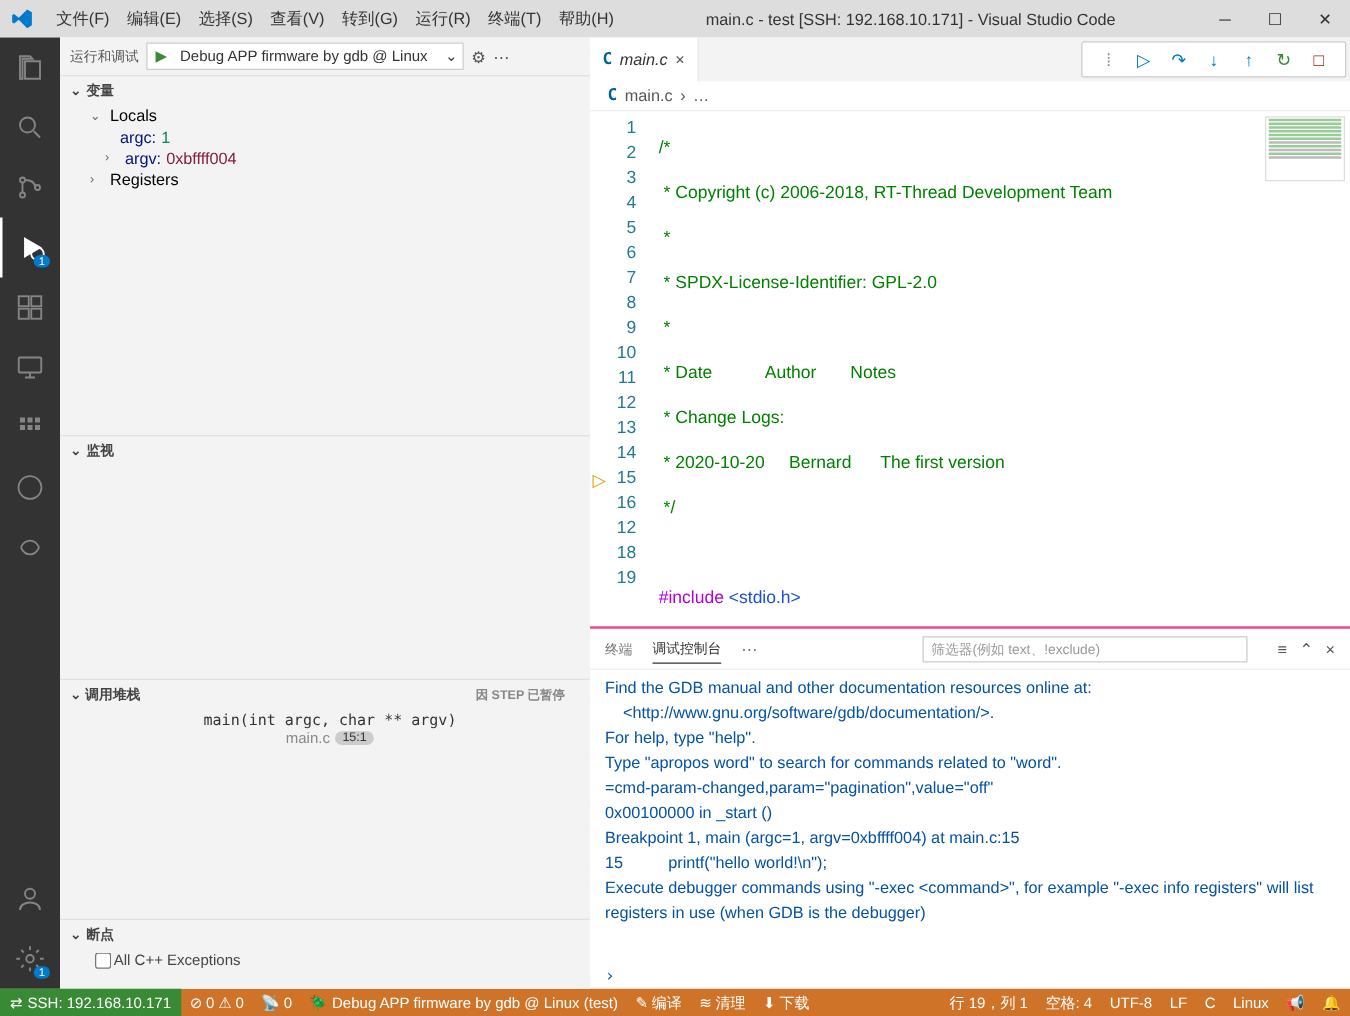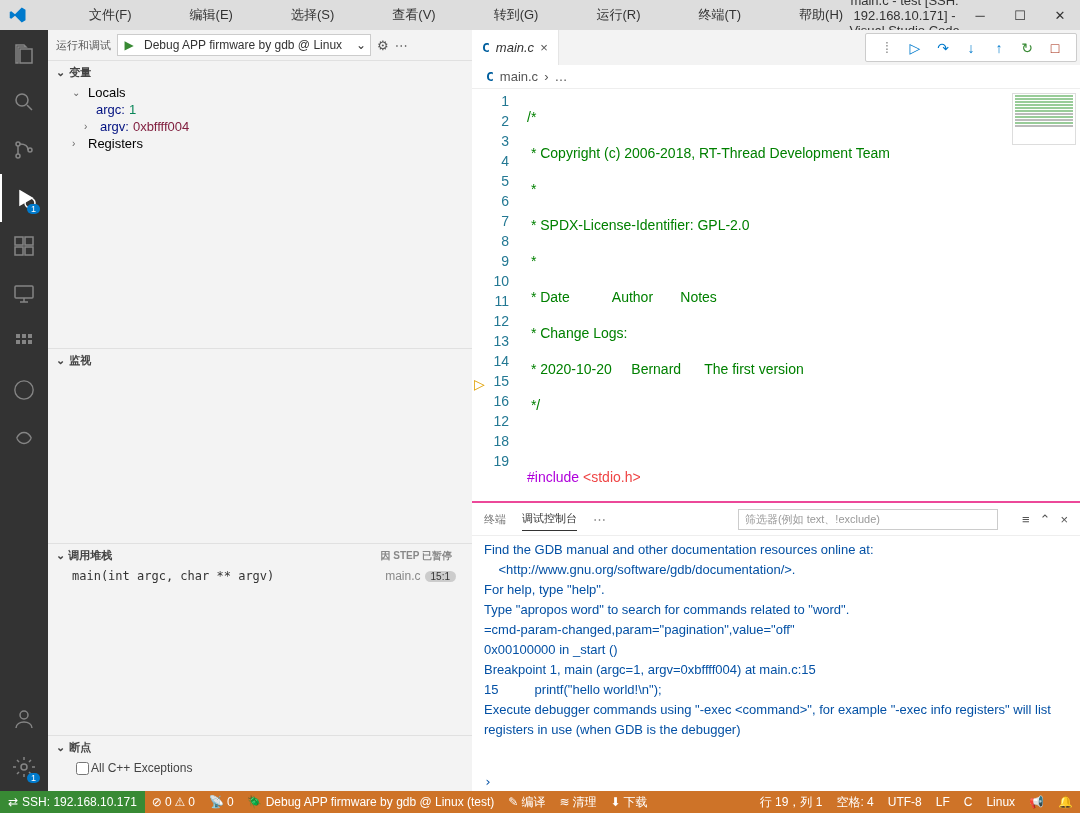"文件(F)" .menubar-item { margin-left: 44px -> none }
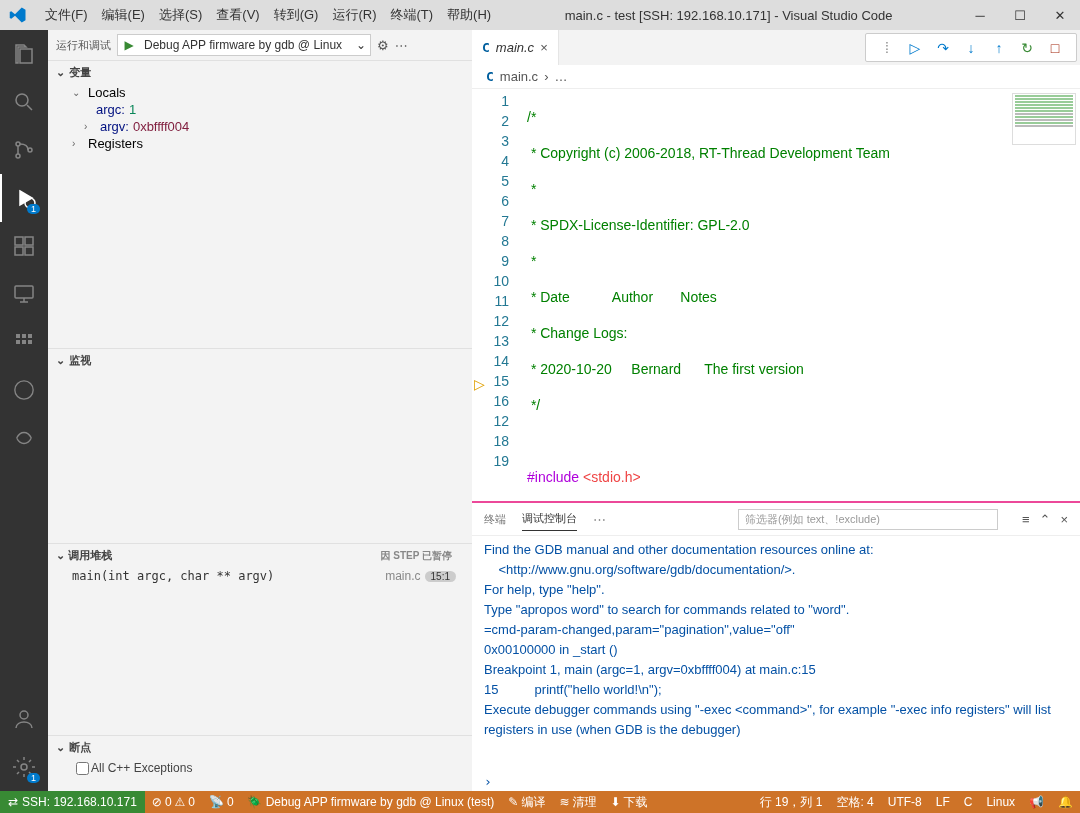"<stdio.h>" .str { color: #ef4444 -> #1d4ed8 }
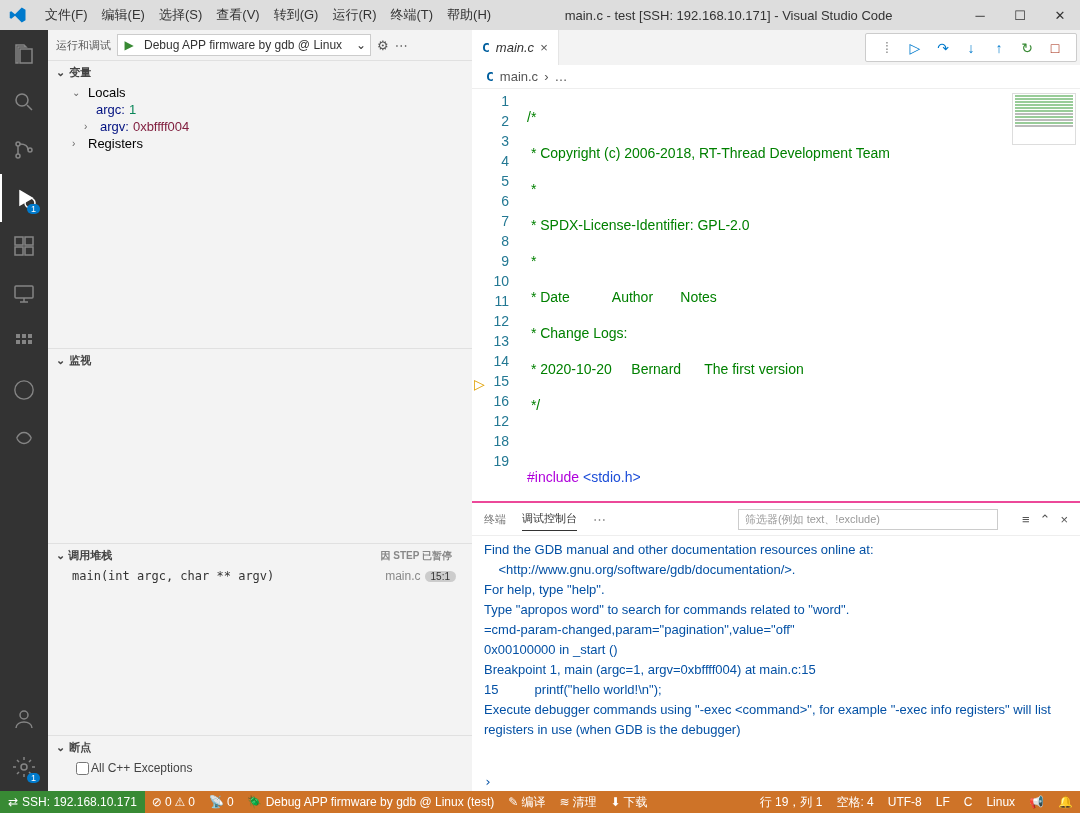"main(int argc, char ** argv)" .callstack-row { flex-direction: none -> column }
